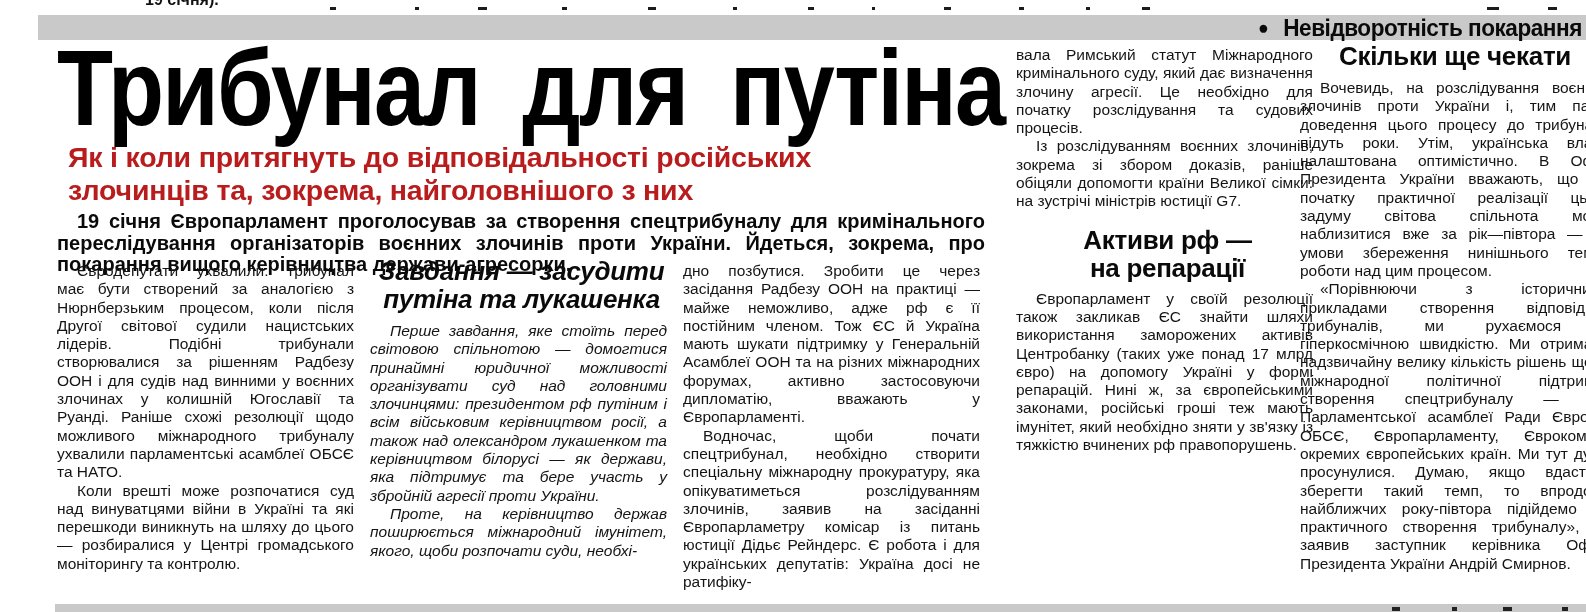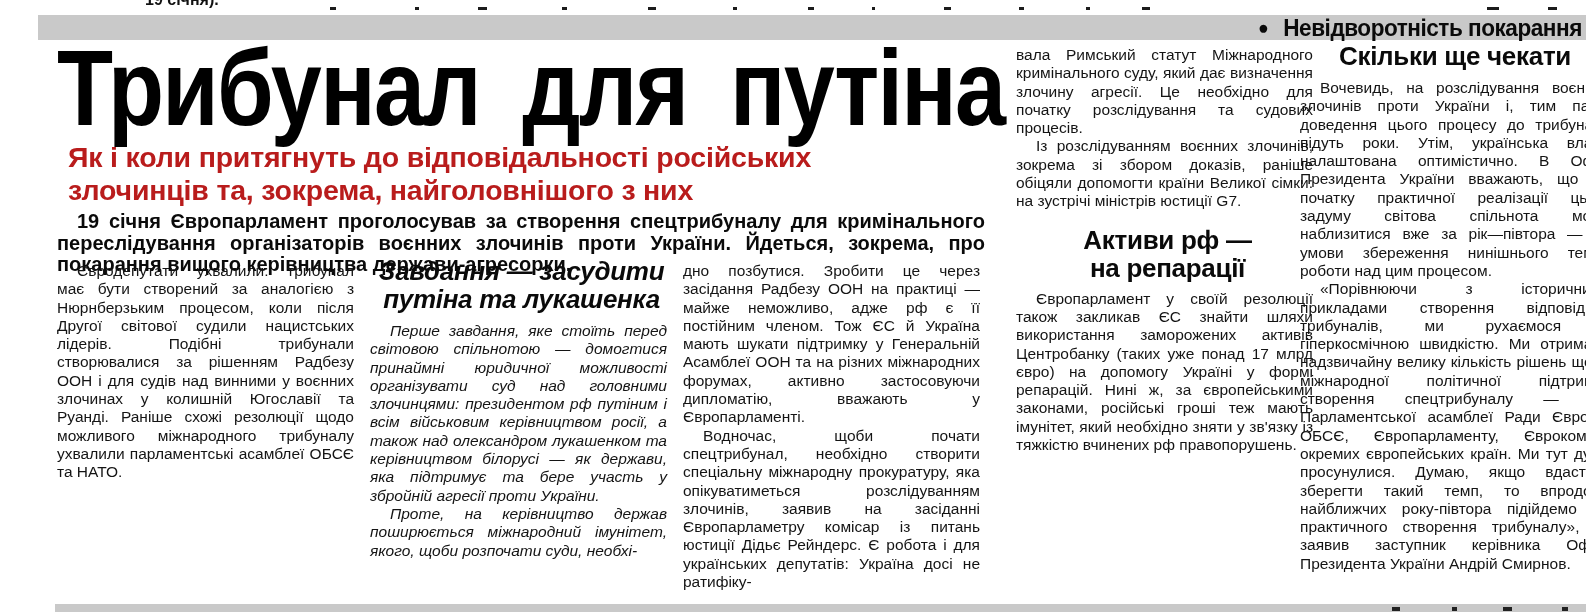"Коли врешті може розпочатися суд" p { html: none -> <p>Коли врешті може розпочатися суд над винуватцями війни в Україні та які перешкоди виникнуть на шляху до цього — розбиралися у Центрі громадського моніторингу та контролю.</p> }
